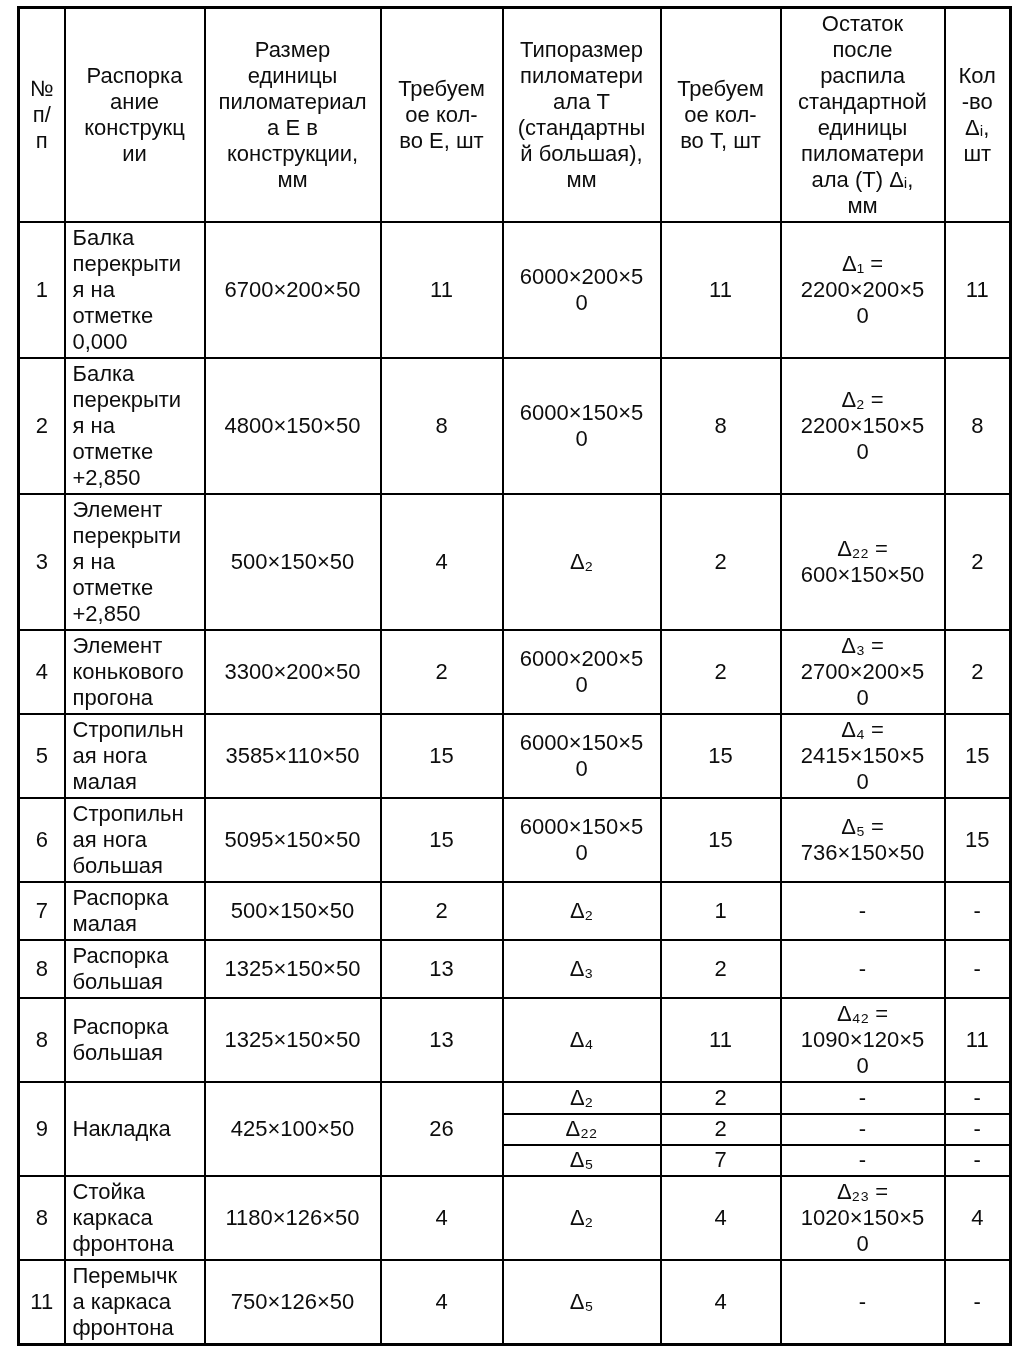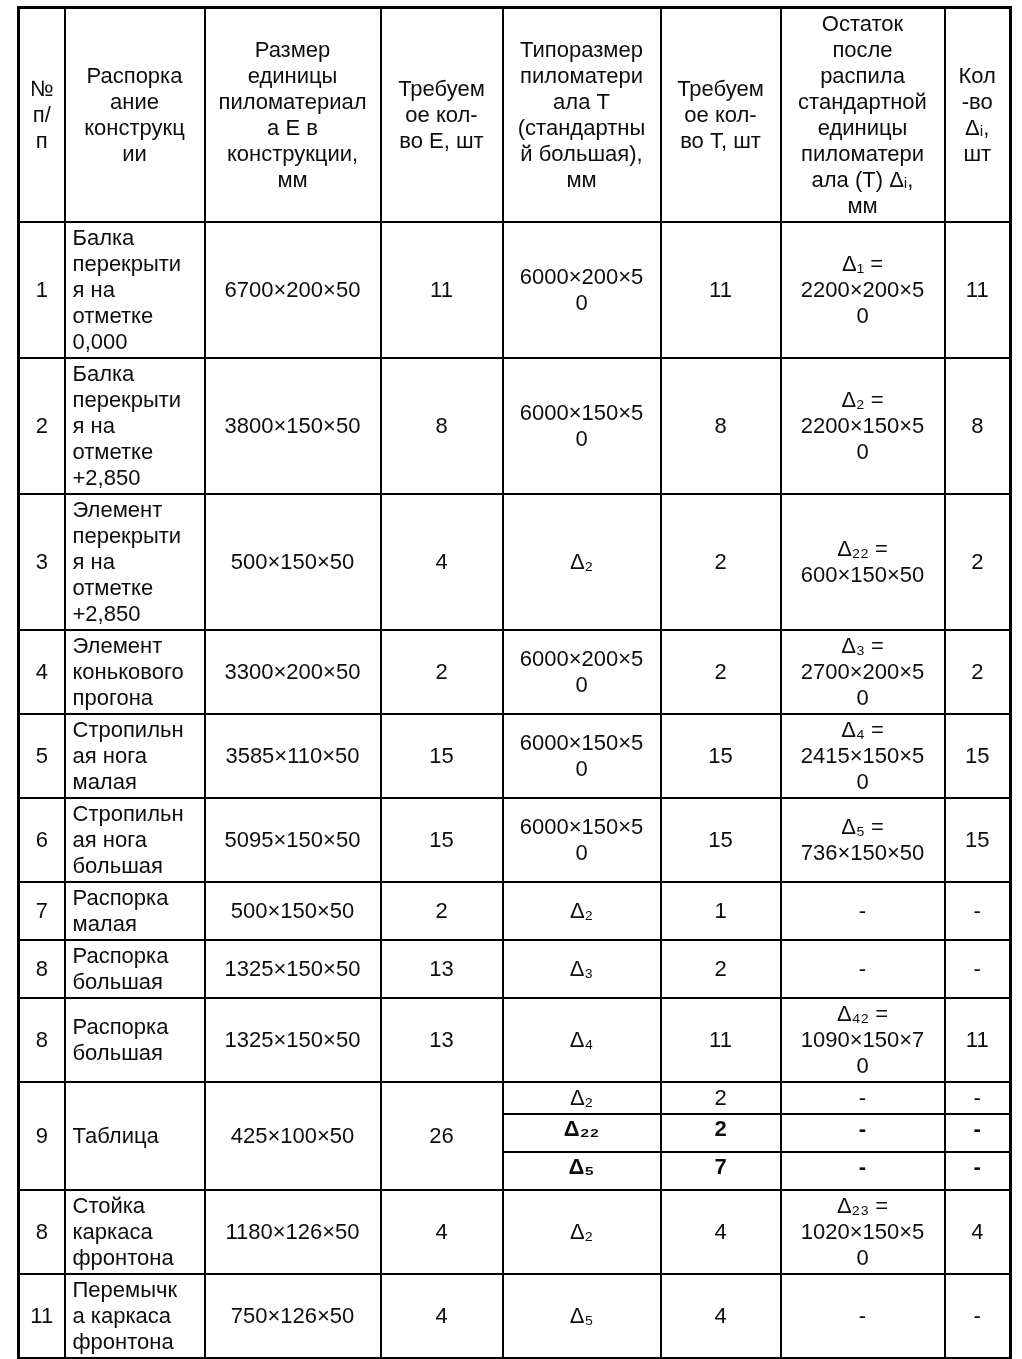"3800×150×50" td { text: 3800 -> 4800 }
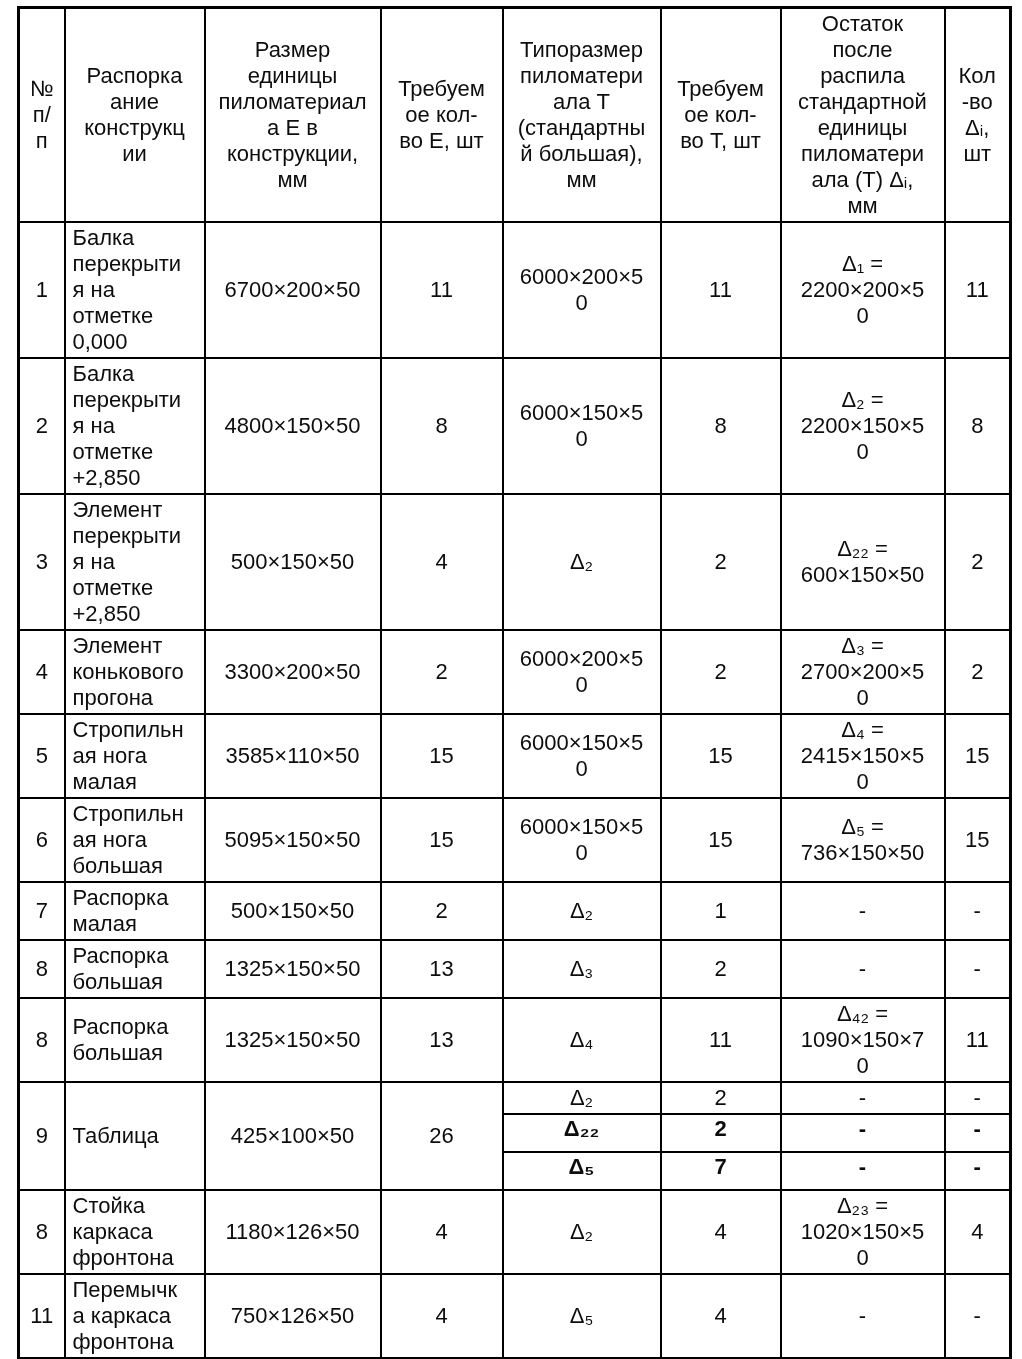"Δ₄₂ =" td { text: 150×7 -> 120×5 }
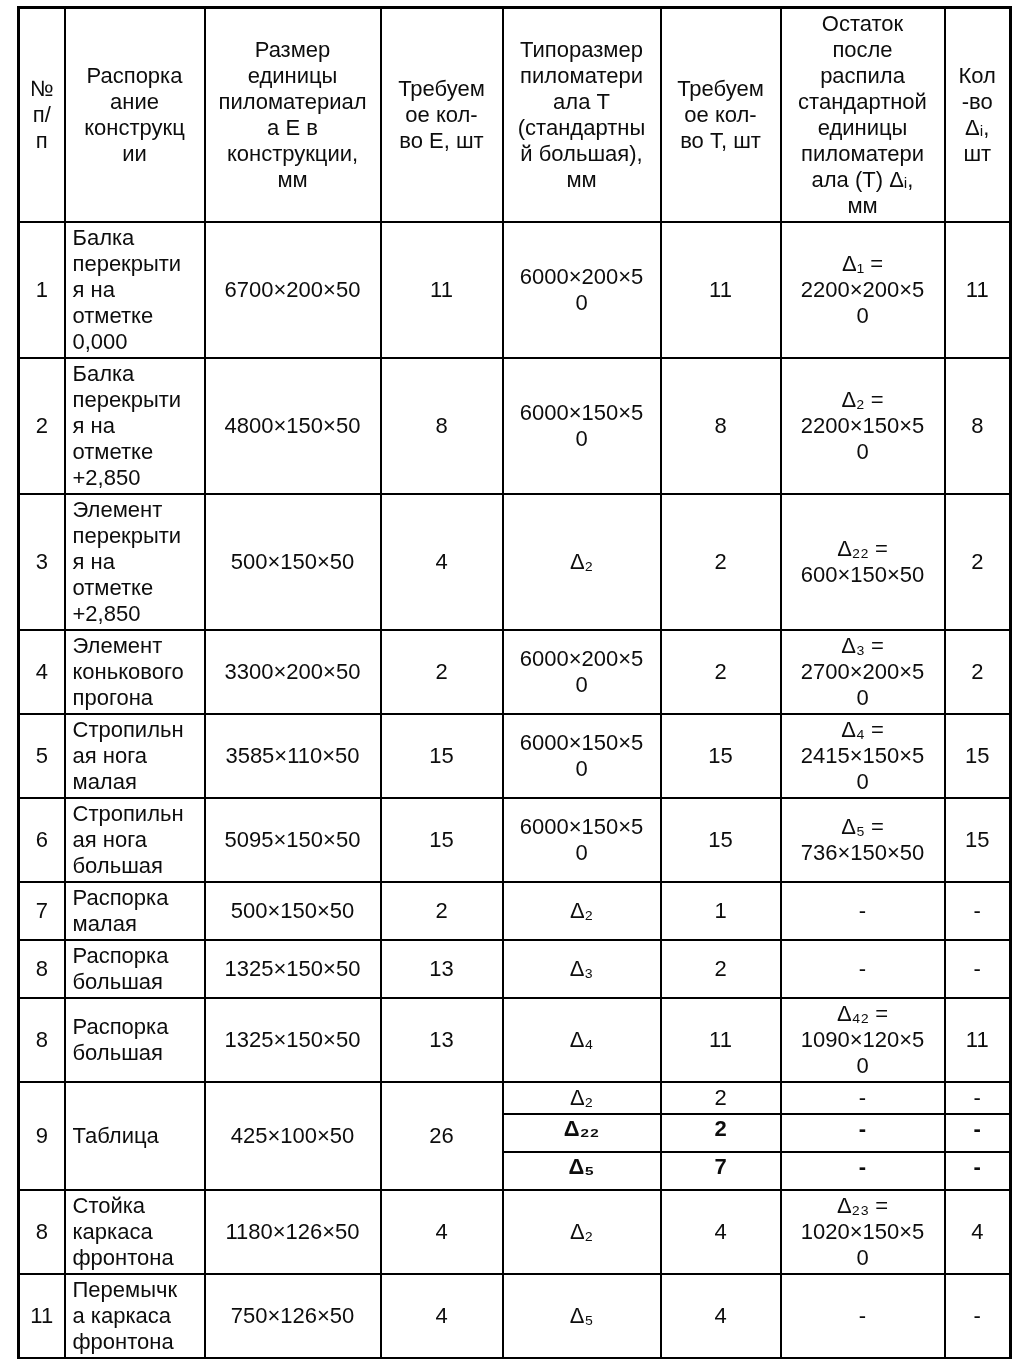"Таблица" td.cell-name { text: Таблица -> Накладка }
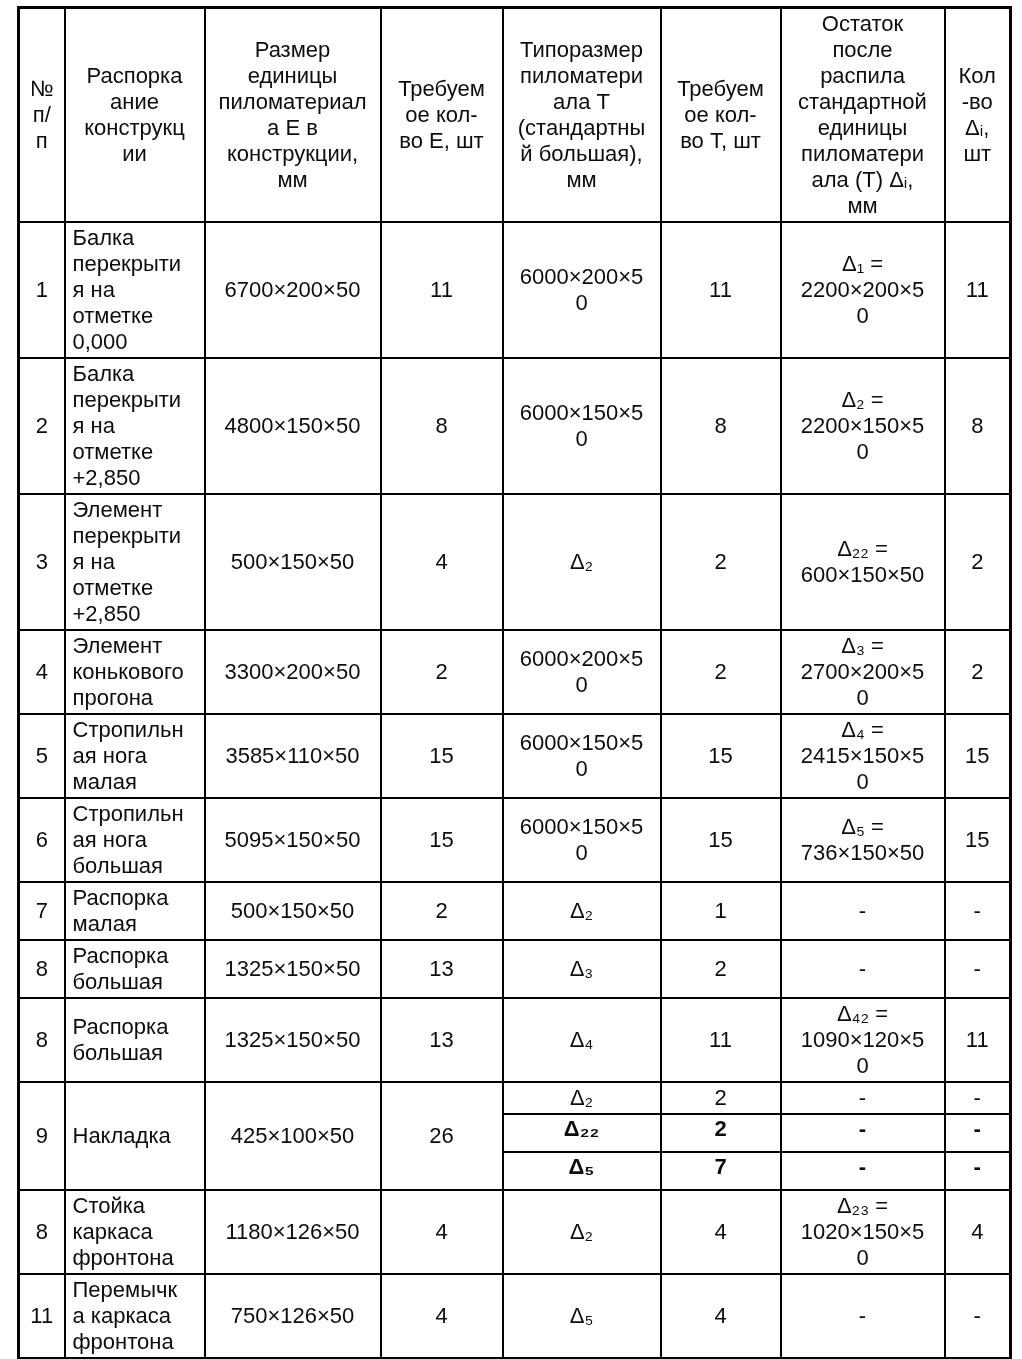"Δ₂₂" .lumber-table tr.subrow td { font-weight: bold -> none; padding-bottom: 9px -> 2px }
